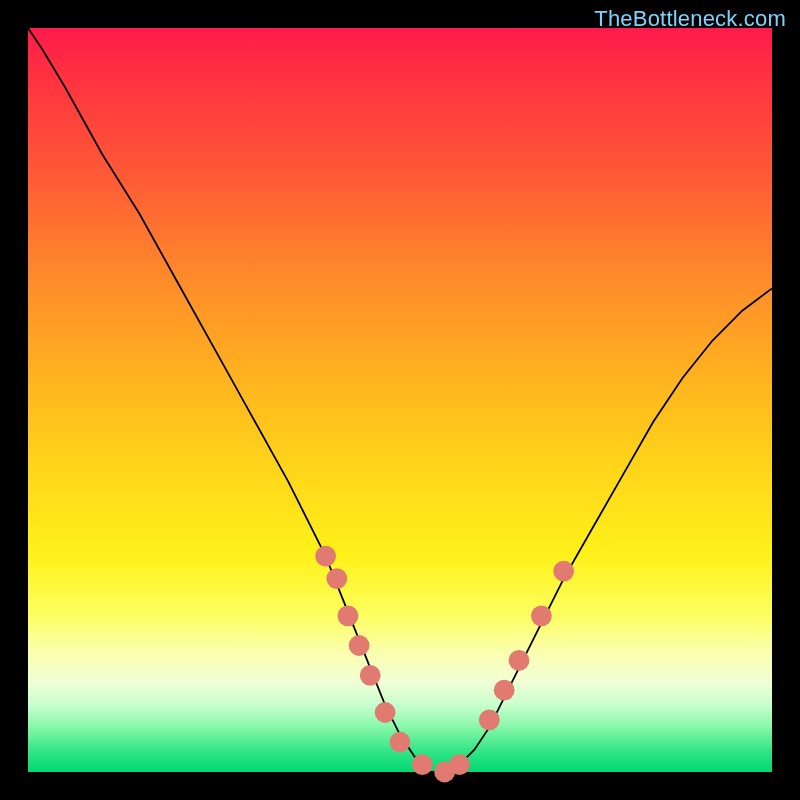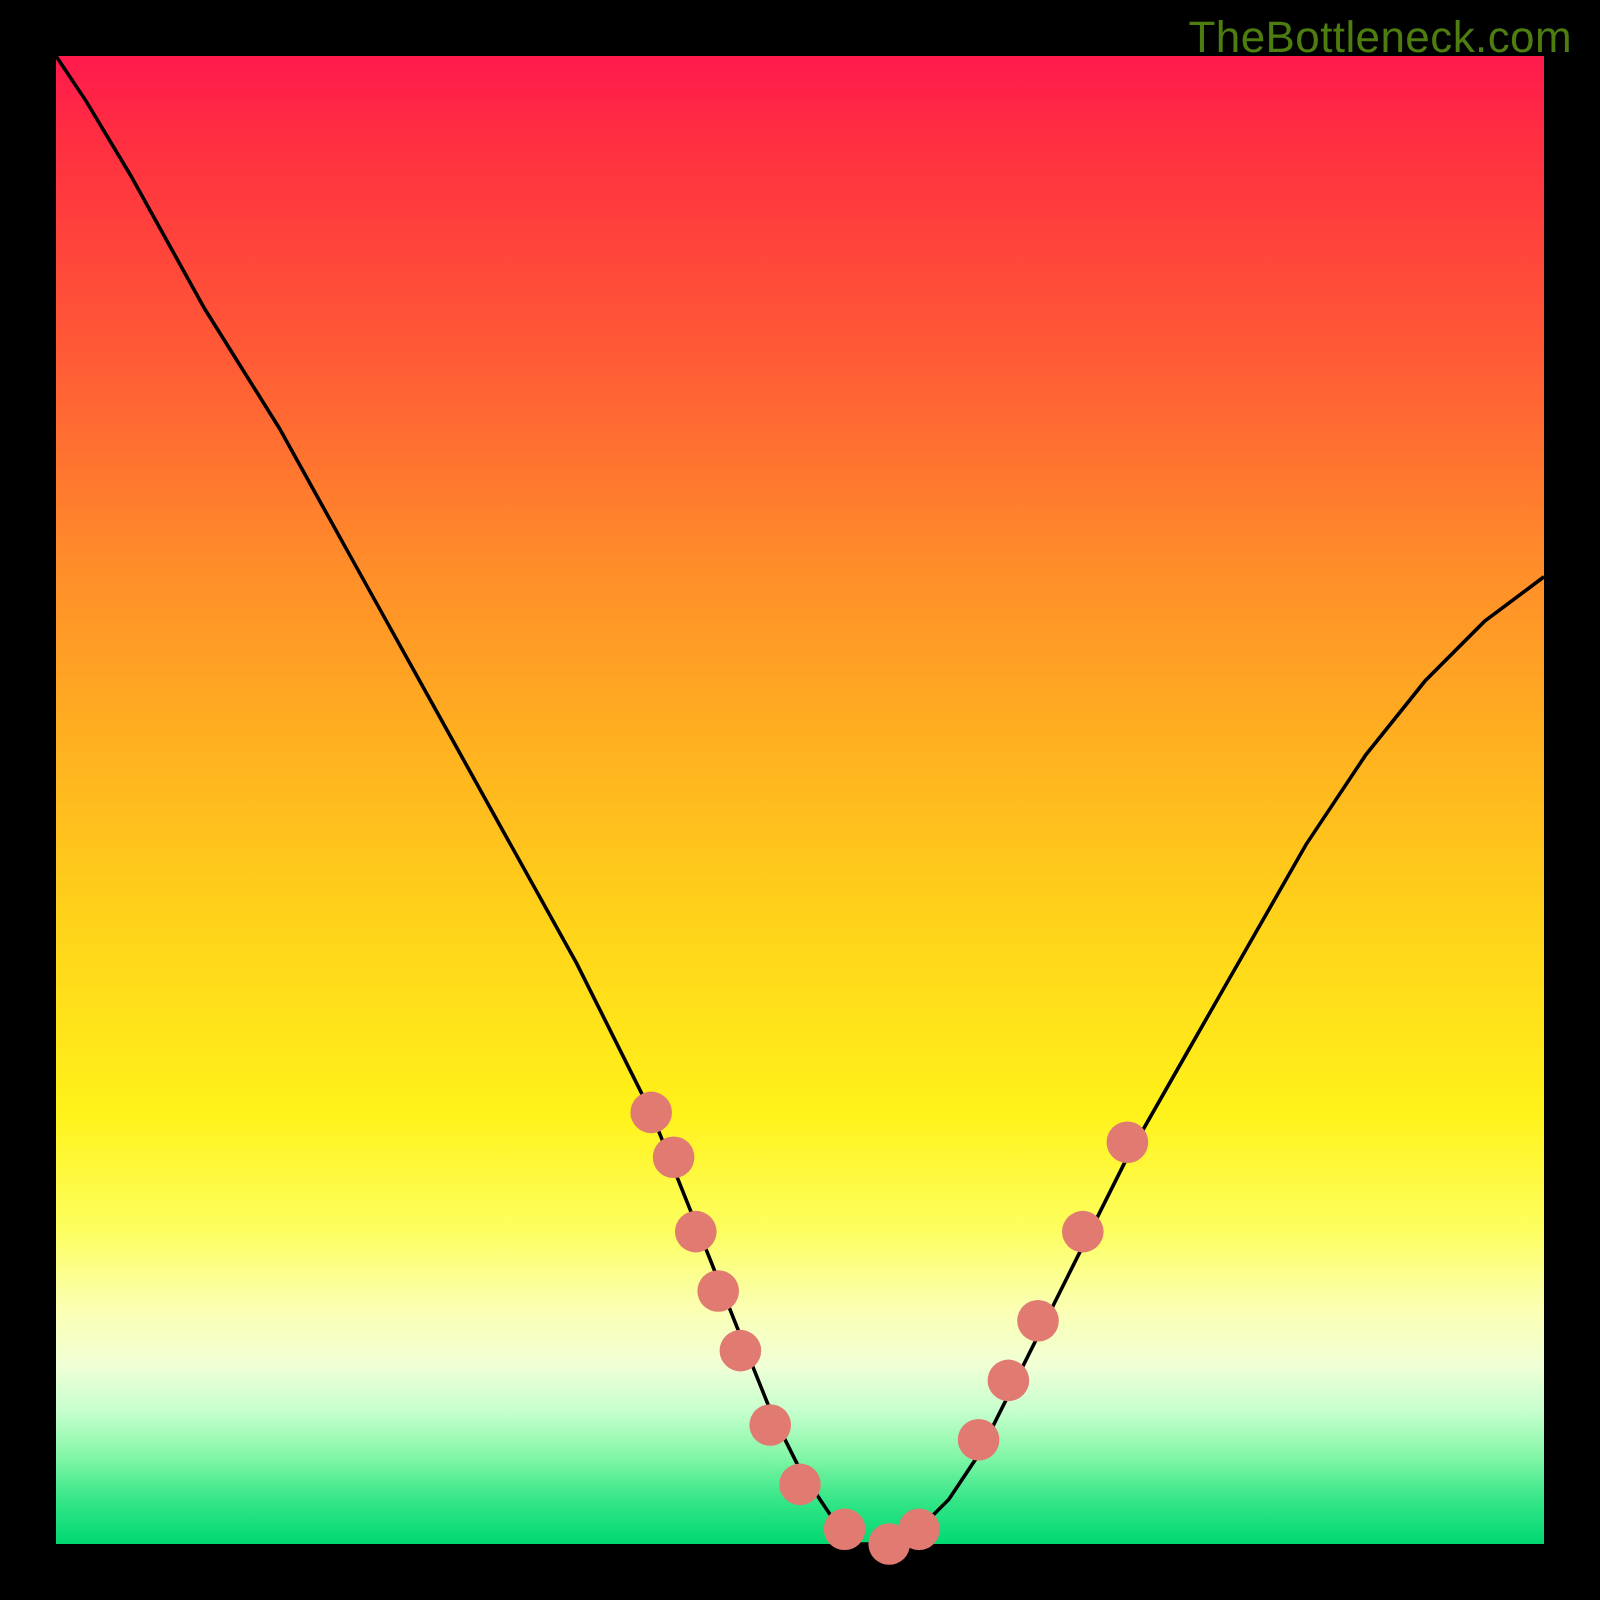"TheBottleneck.com" .watermark { color: #4d7c0f -> #7dd3fc }
